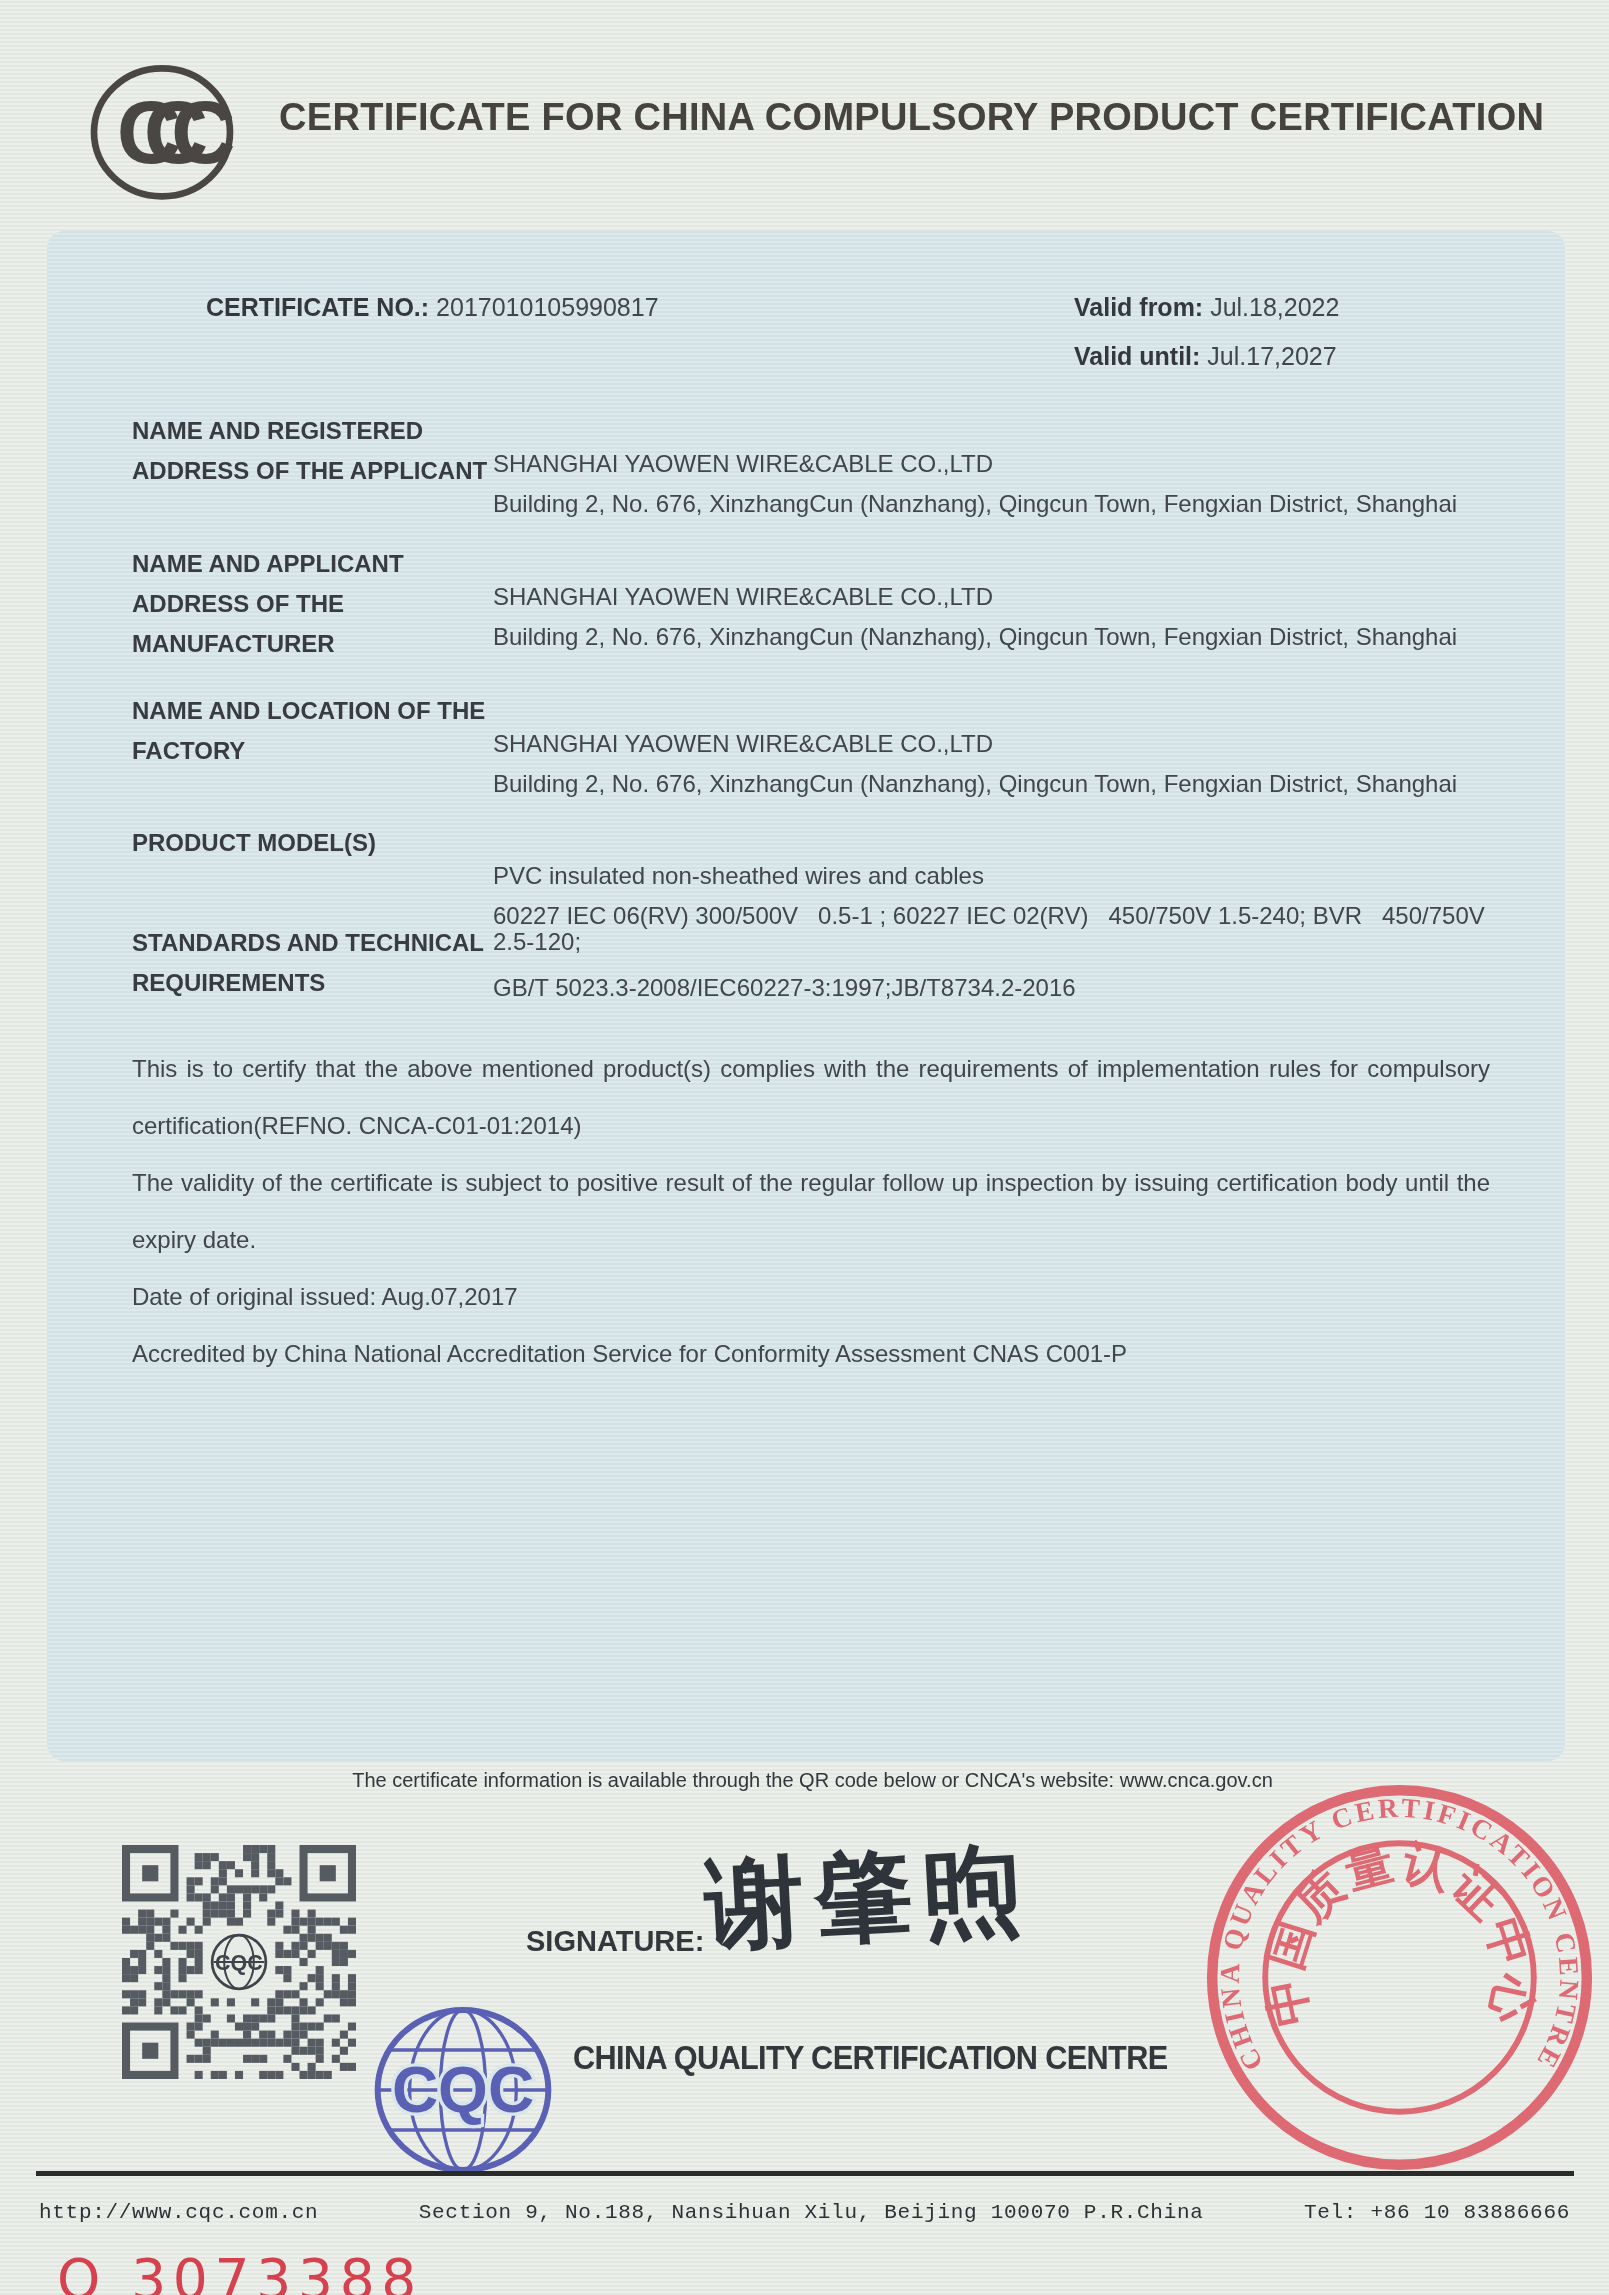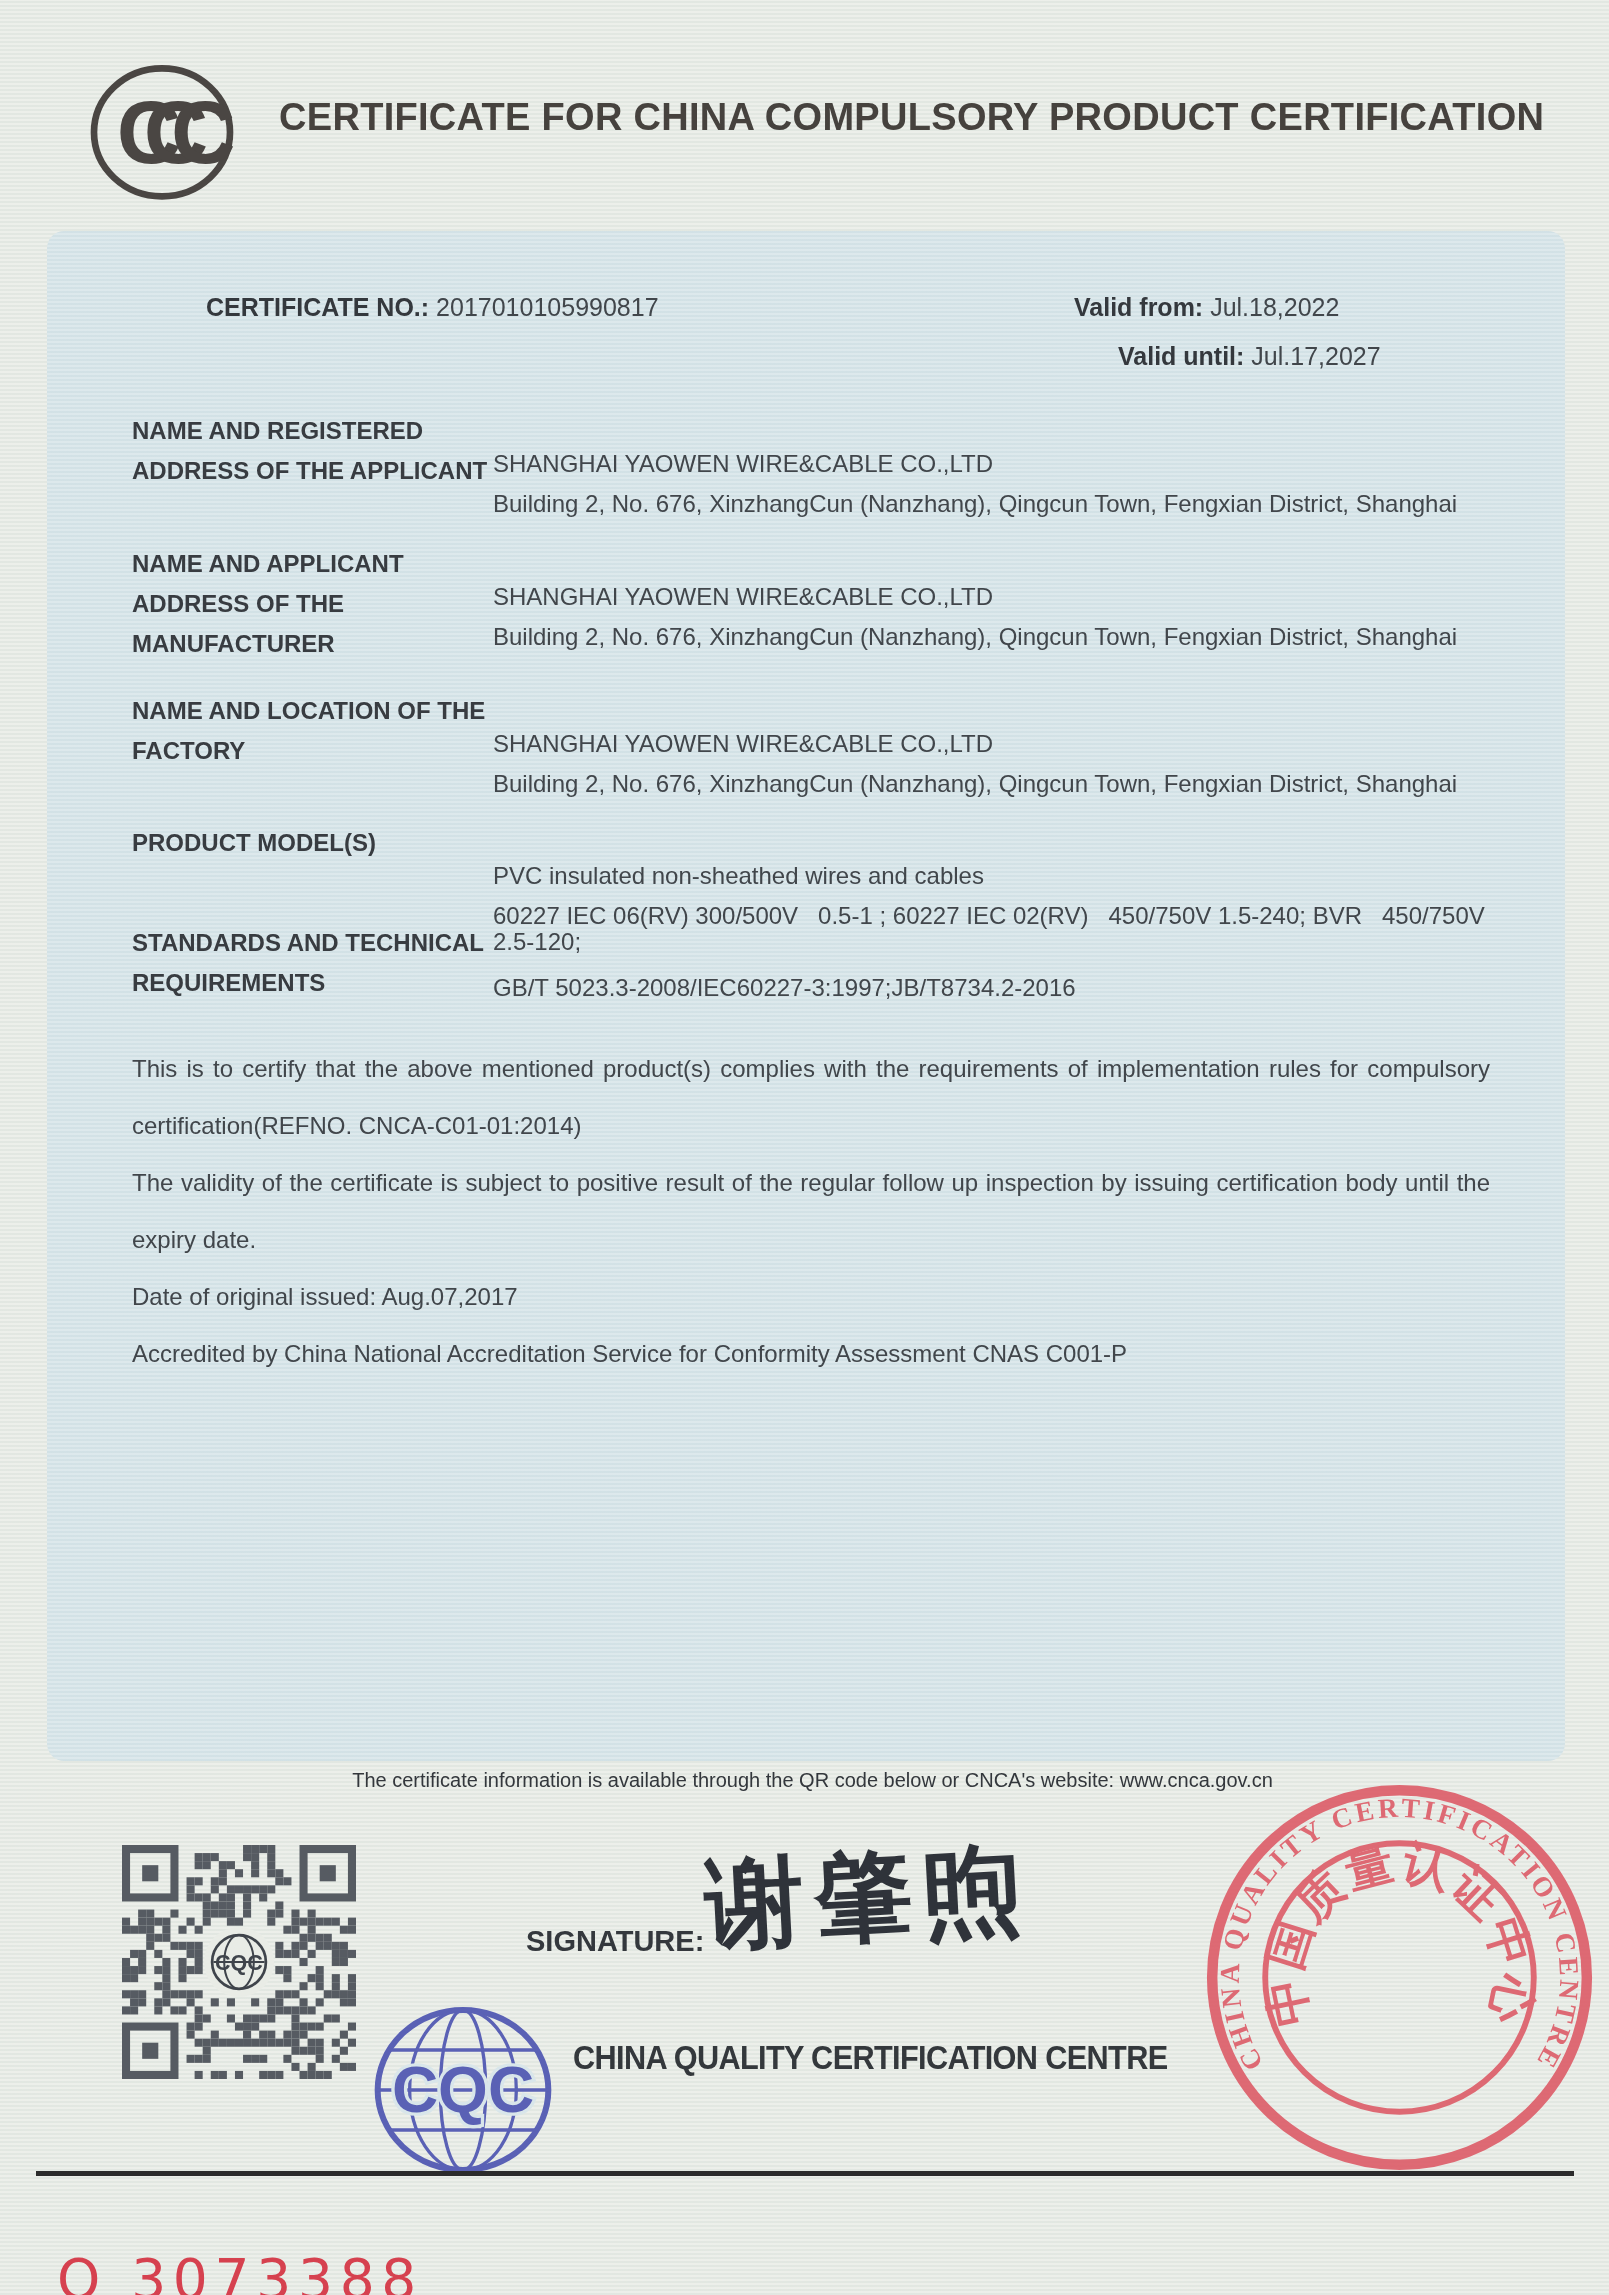"Valid until: Jul.17,2027" .valid-row2 { margin-left: 44px -> none }
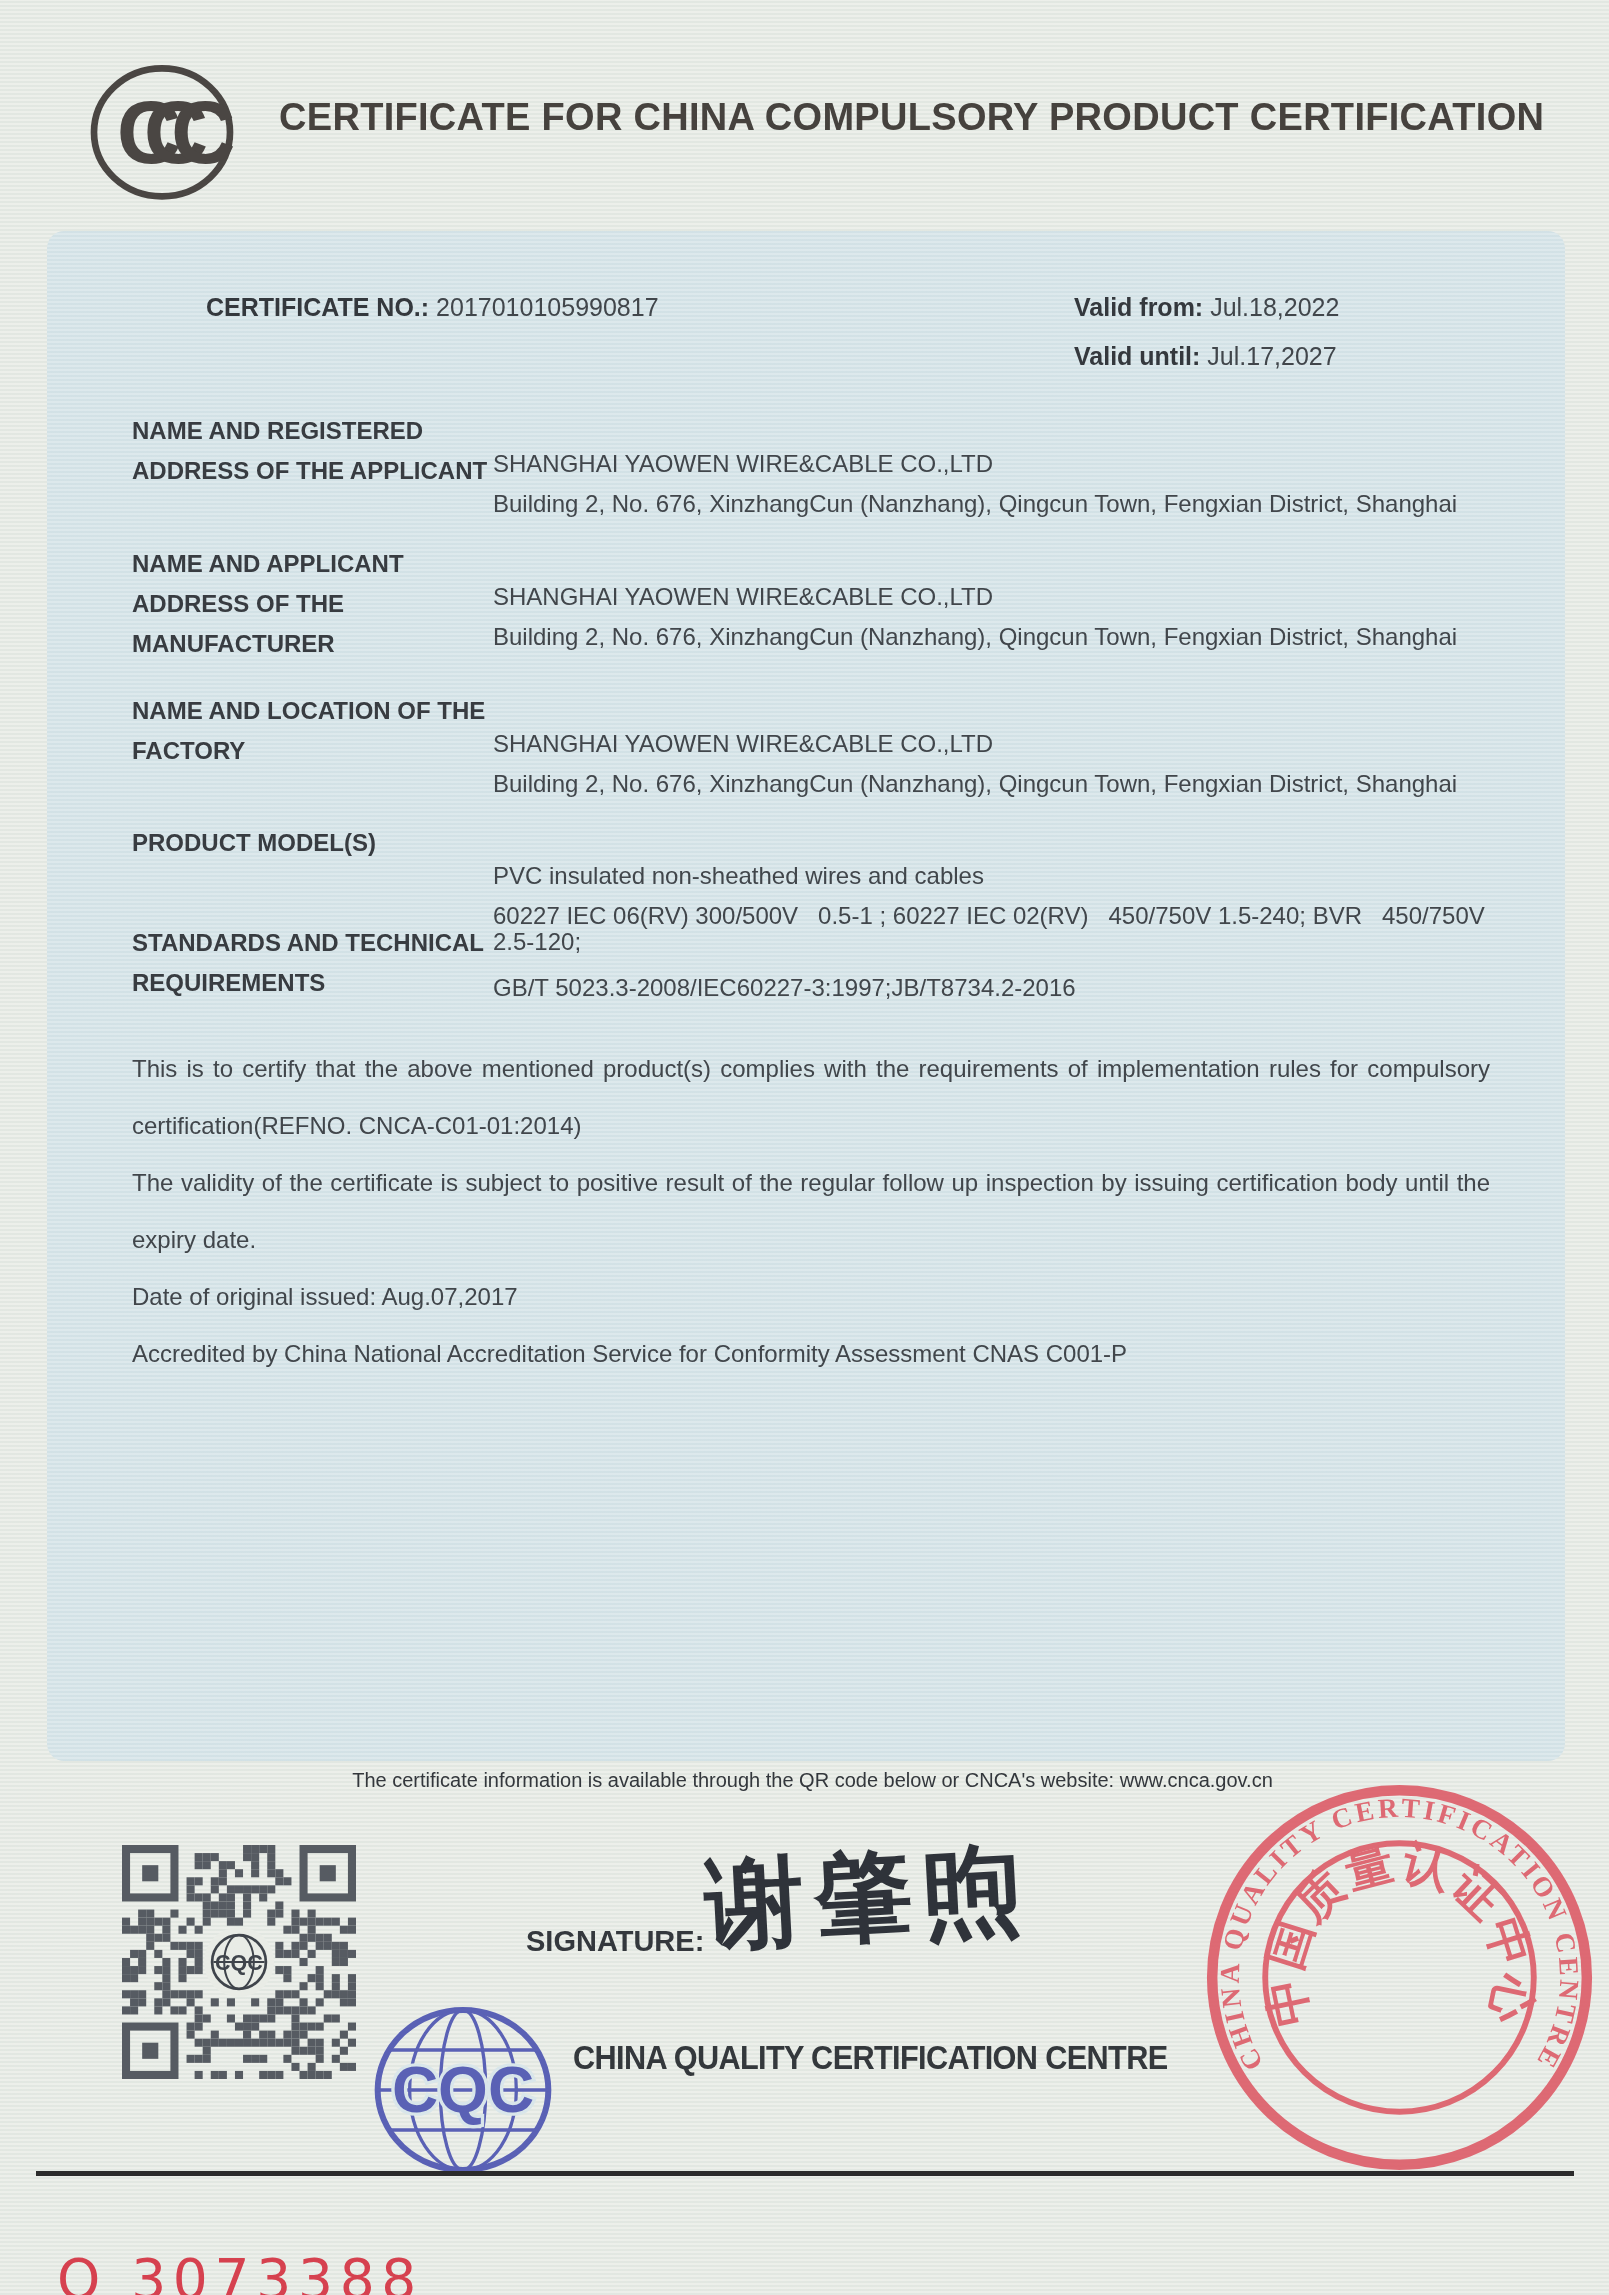"http://www.cqc.com.cn" div.footer-row { html: none -> <div> <span>http://www.cqc.com.cn</span> <span>Section 9, No.188, Nansihuan Xilu, Beijing 100070 P.R.China</span> <span>Tel: +86 10 83886666</span> </div> }
